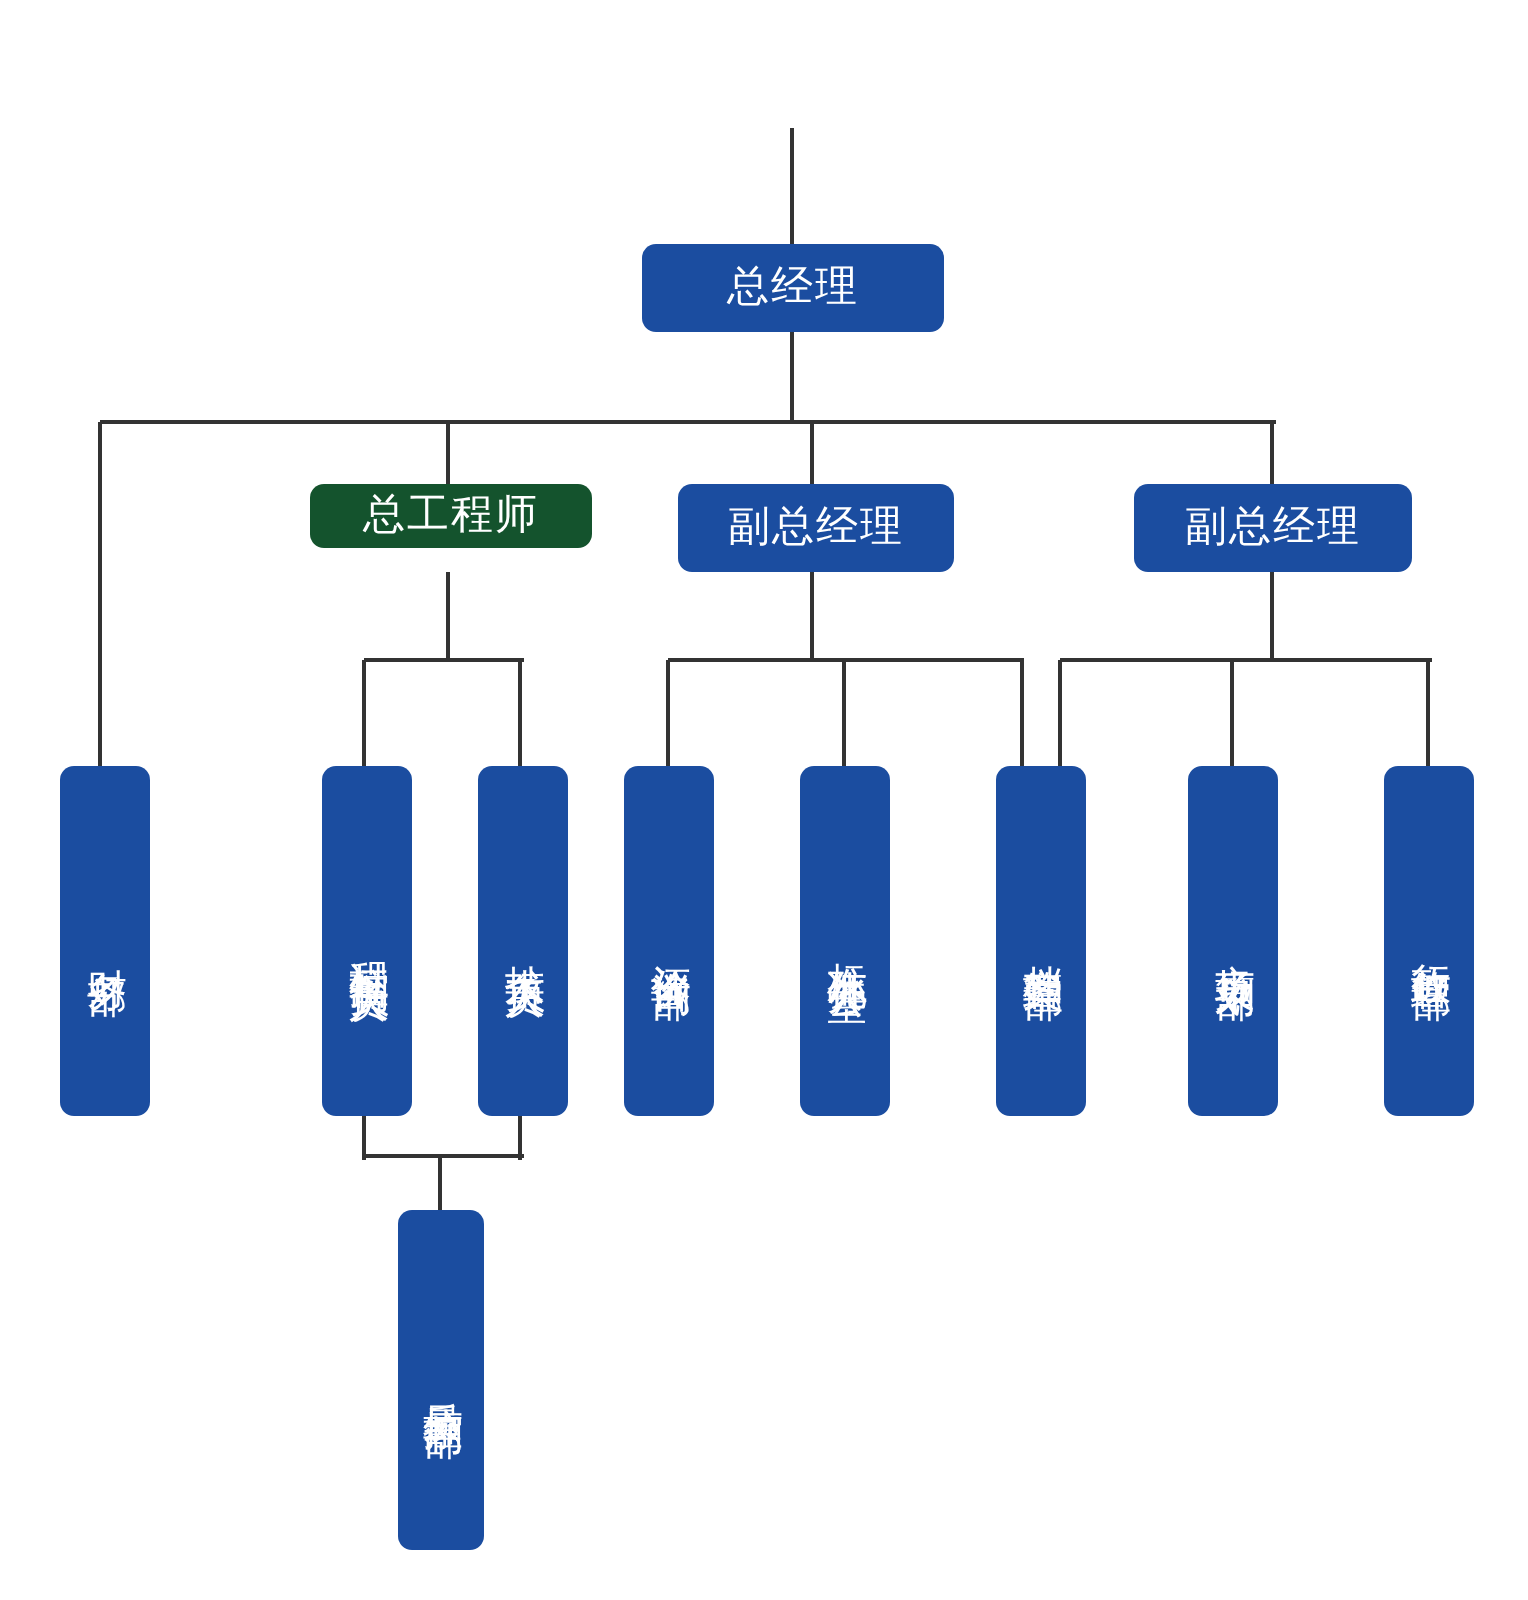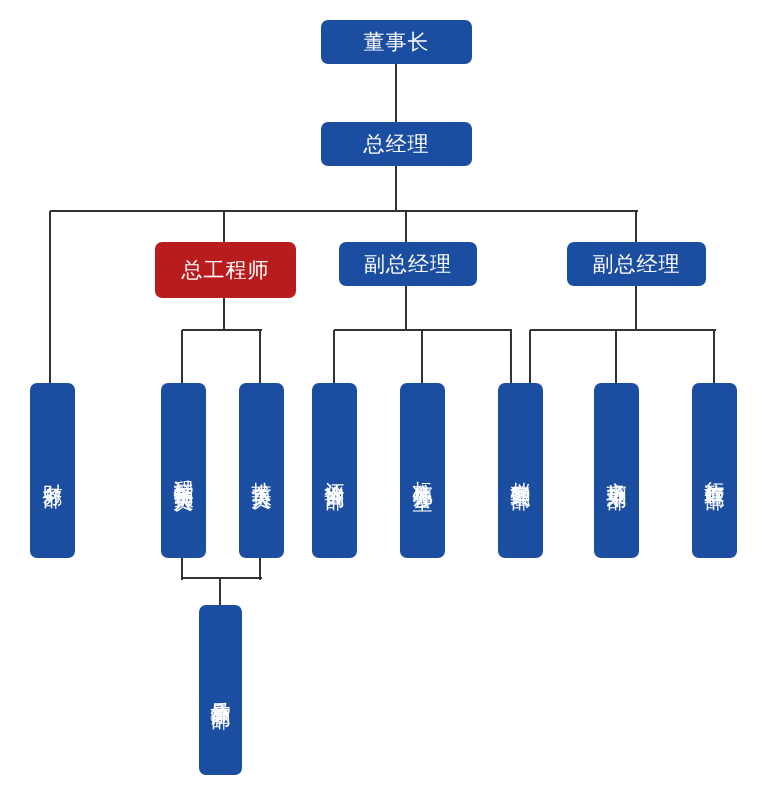"董事长" div.node { html: <div> <span>董事长</span> </div> -> none }
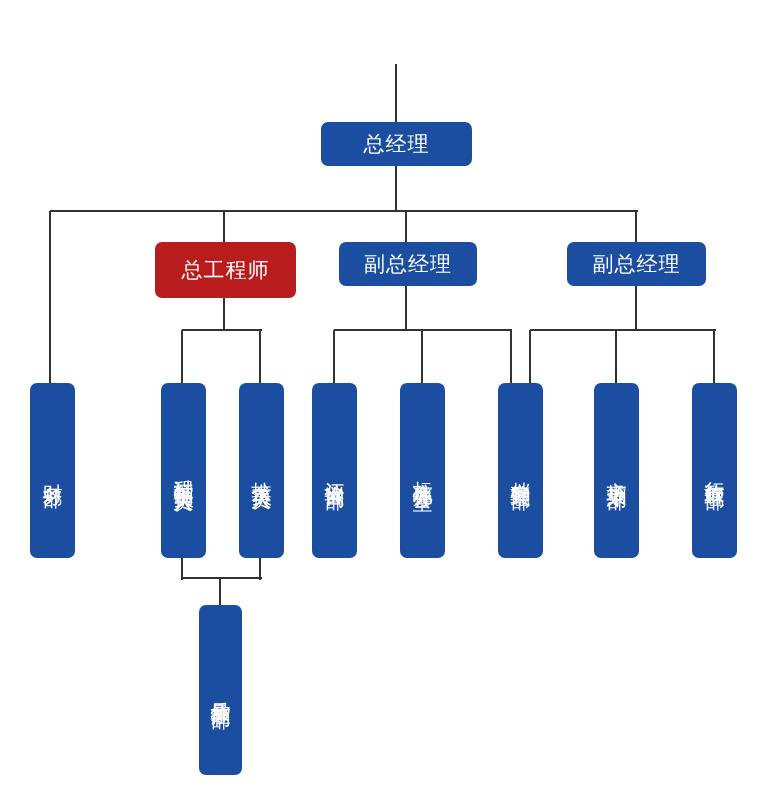"总工程师" div.node { background: #b91c1c -> #14532d; height: 56px -> 32px }
